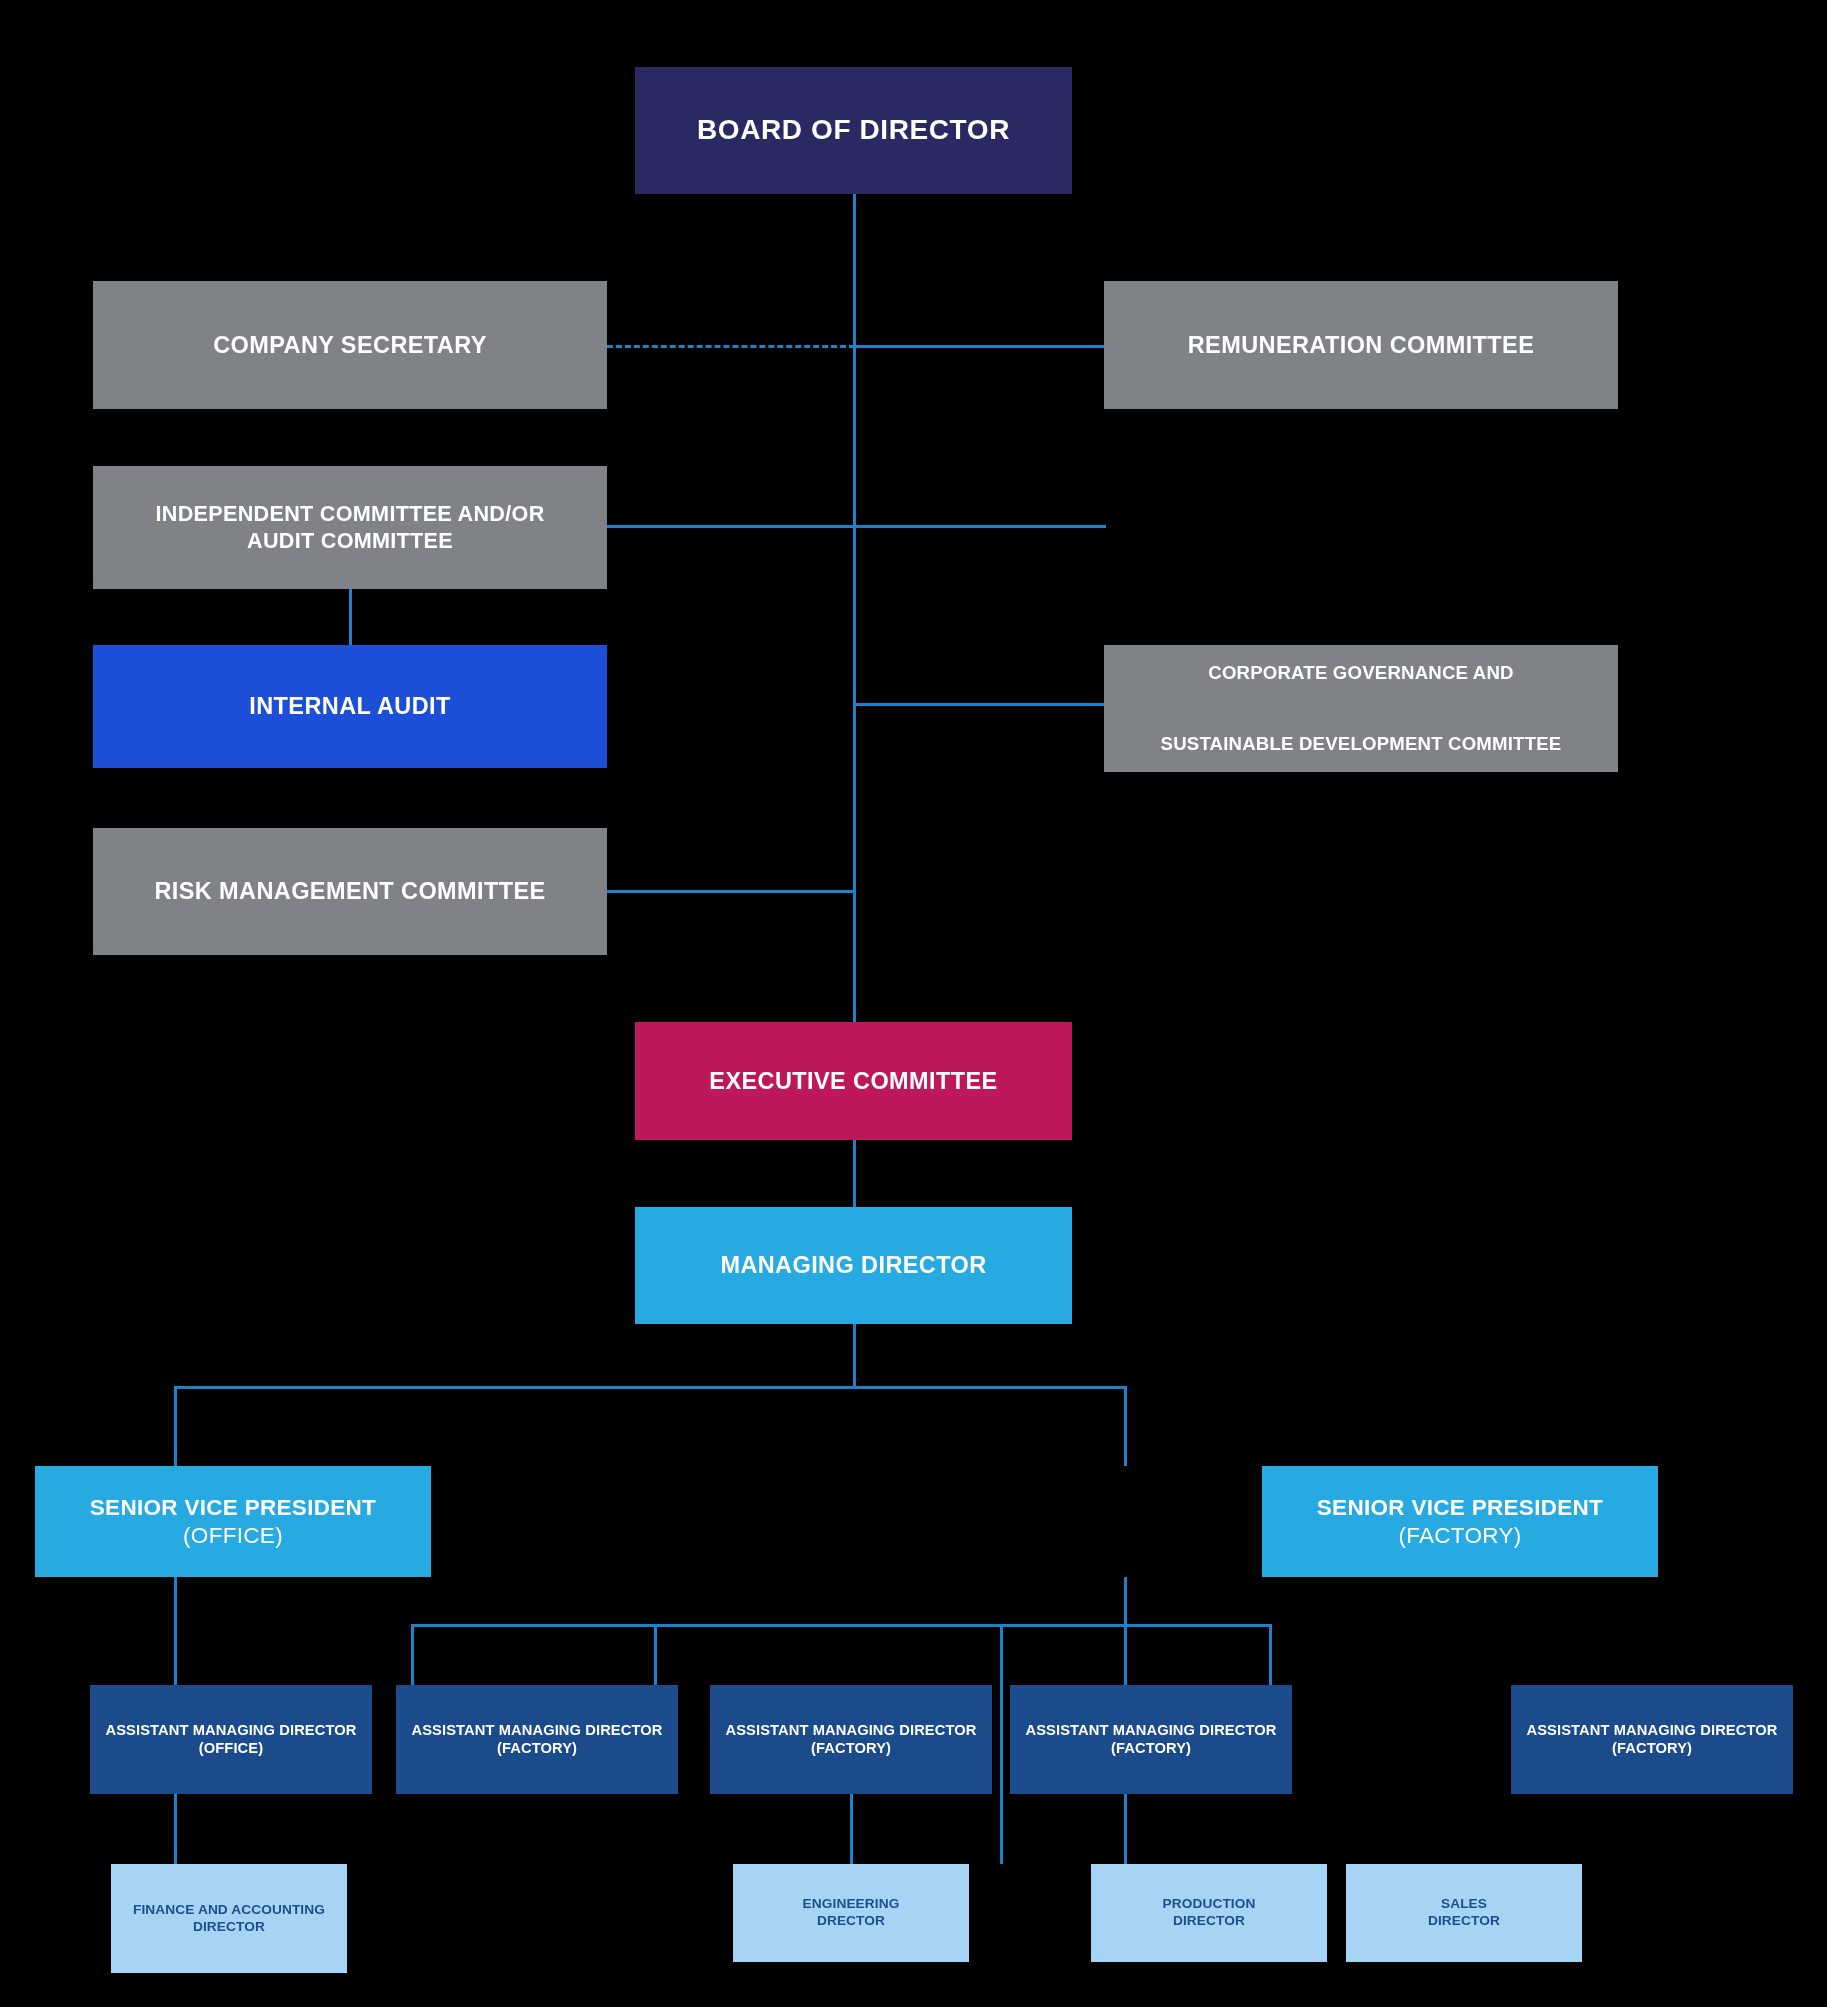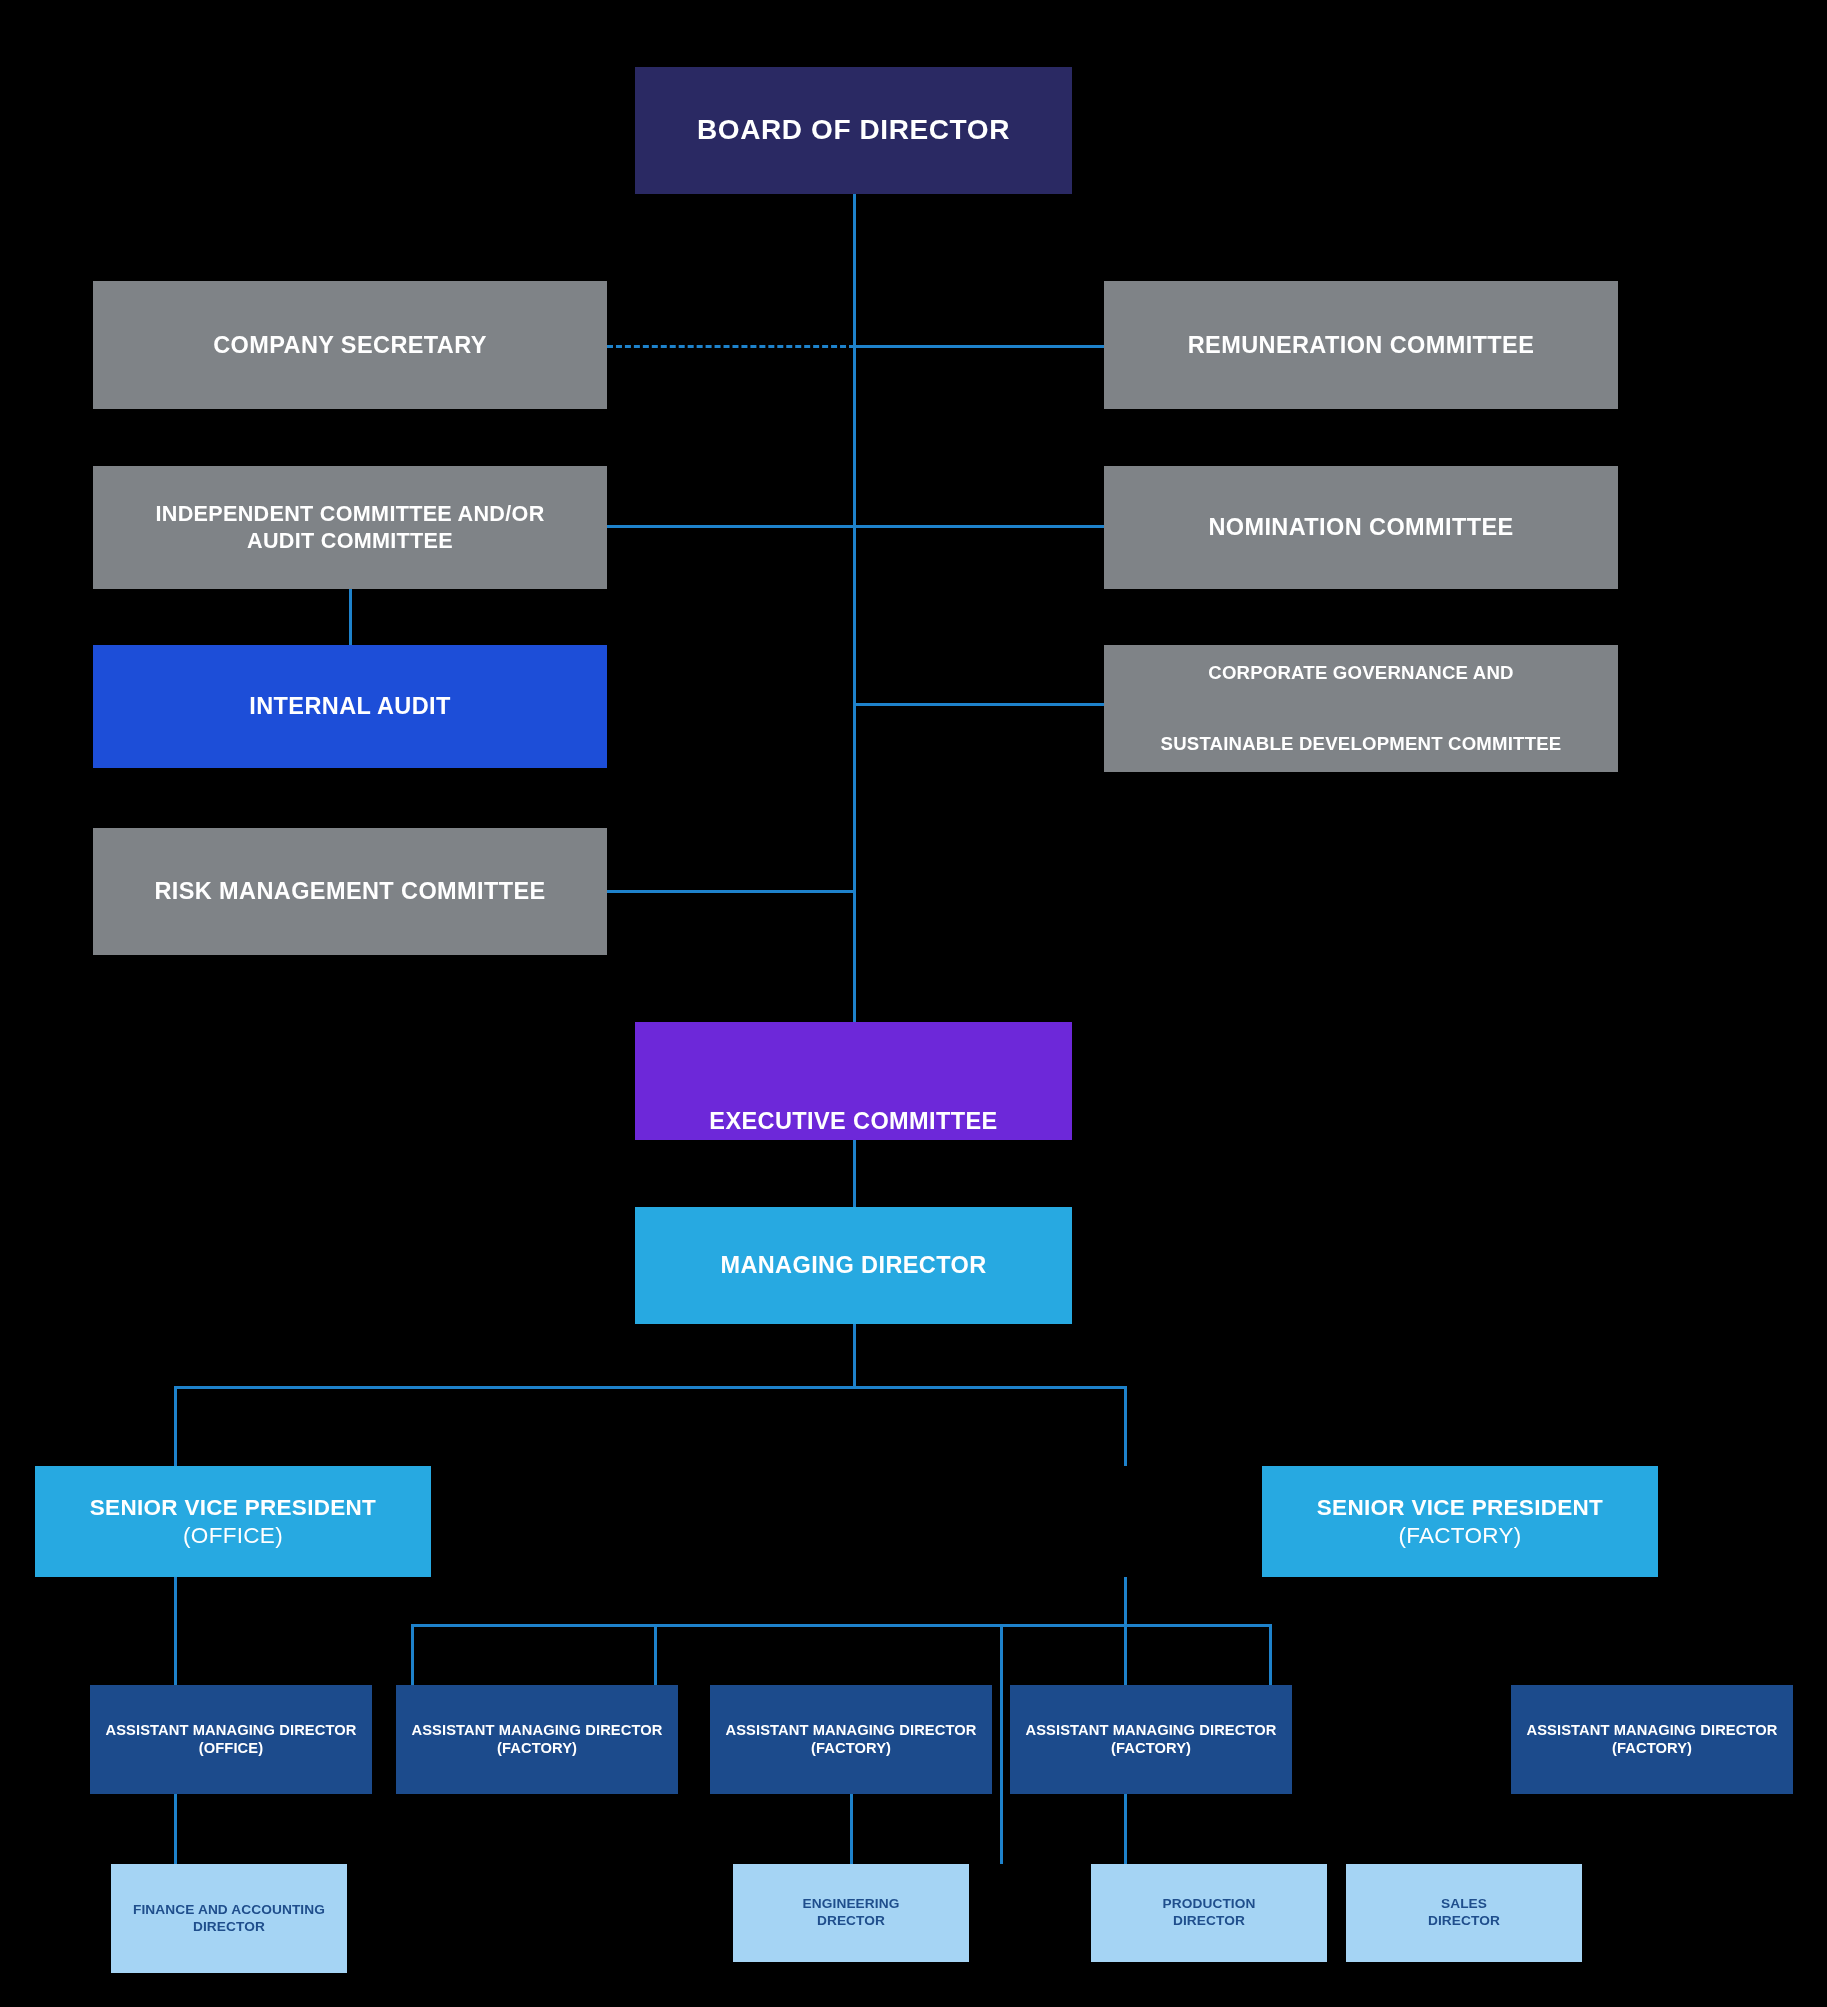"NOMINATION COMMITTEE" div.node { html: <div> <span>NOMINATION COMMITTEE</span> </div> -> none }
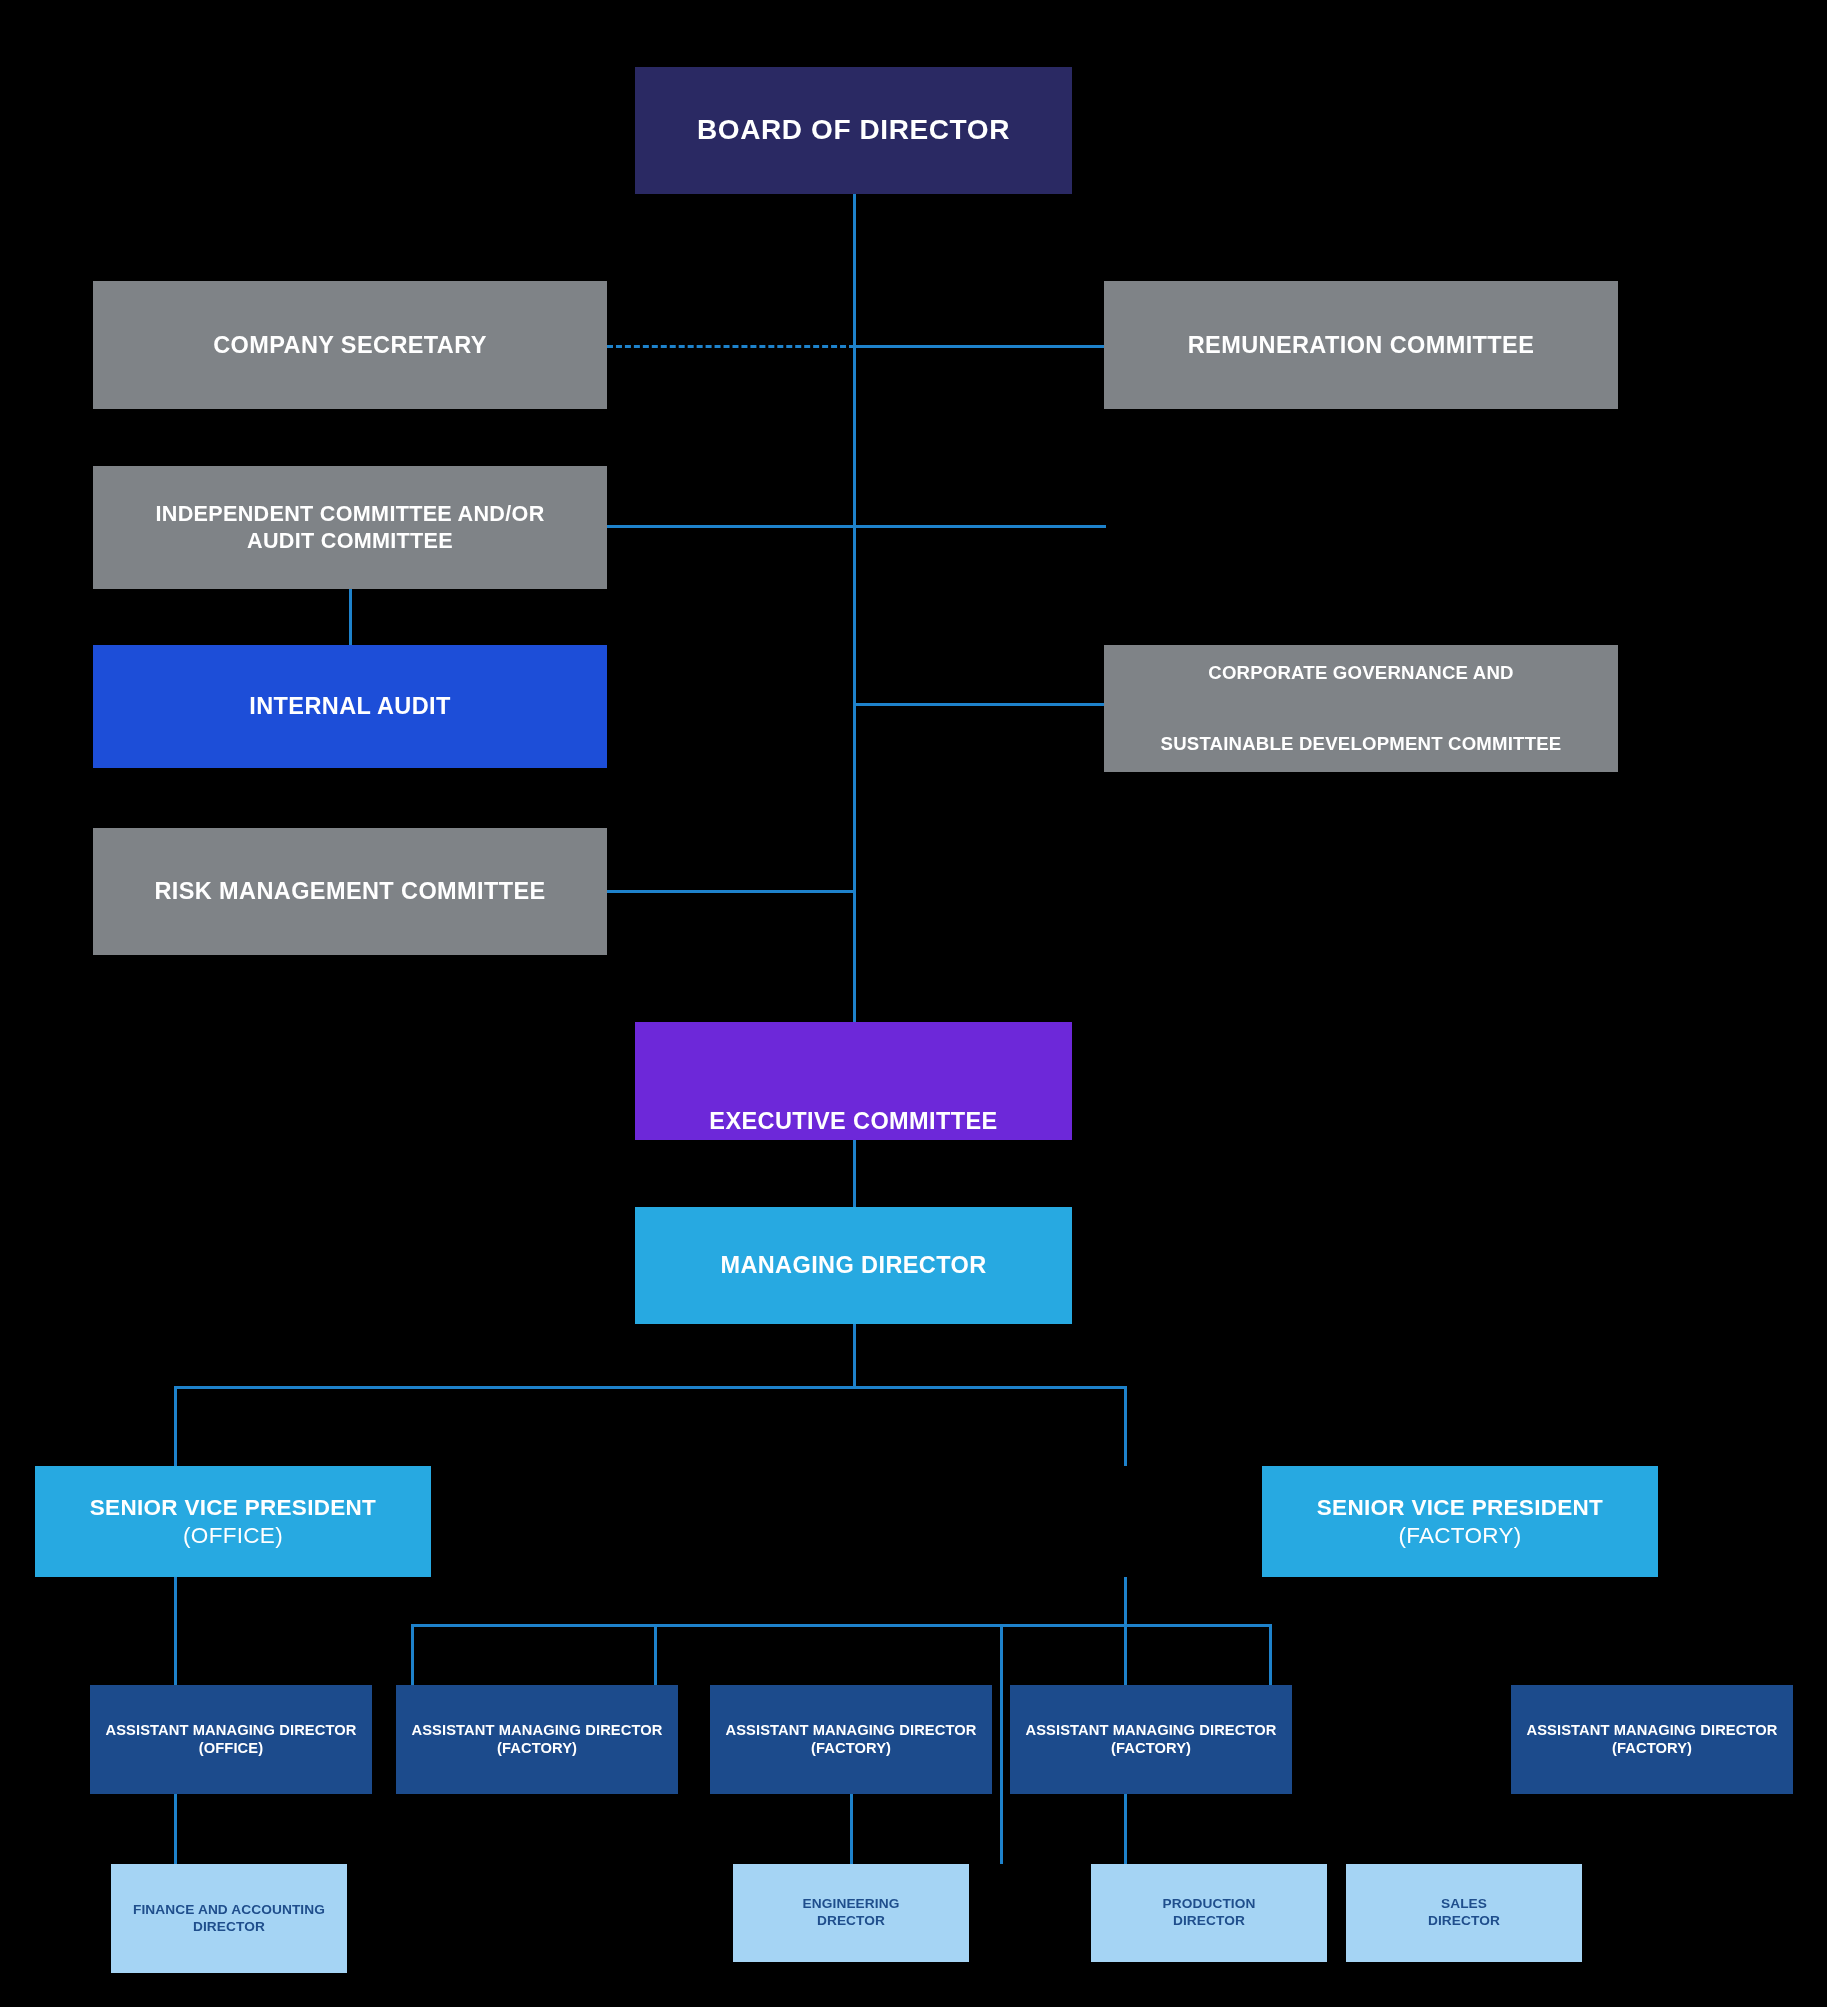"EXECUTIVE COMMITTEE" .c-exec { background: #6d28d9 -> #be185d; justify-content: flex-end -> none }
